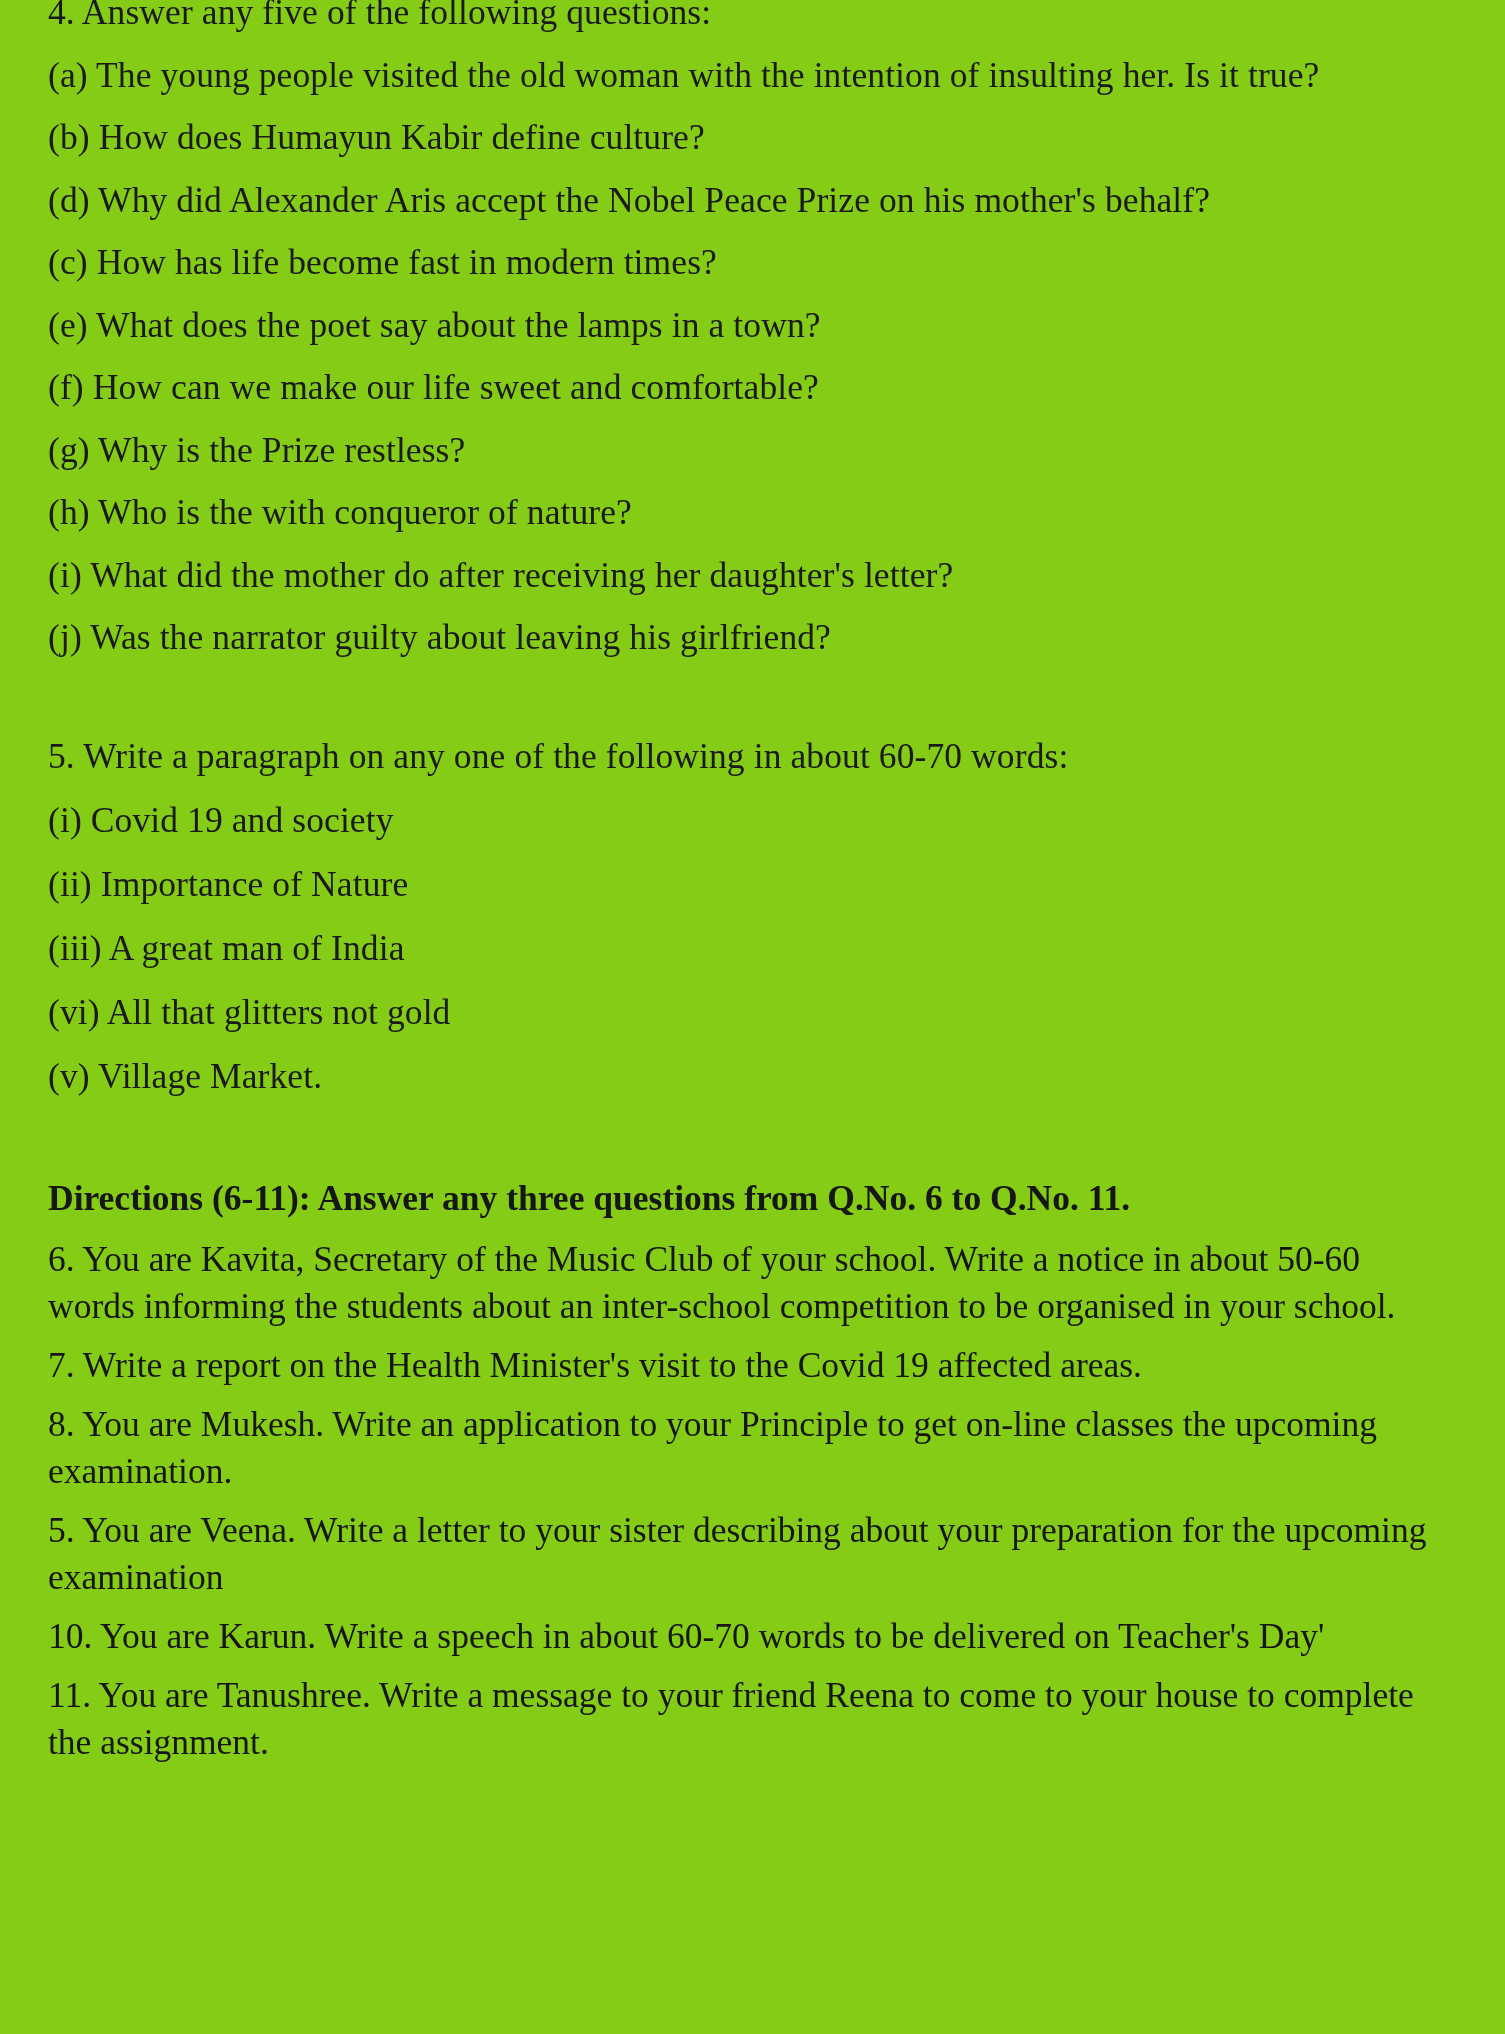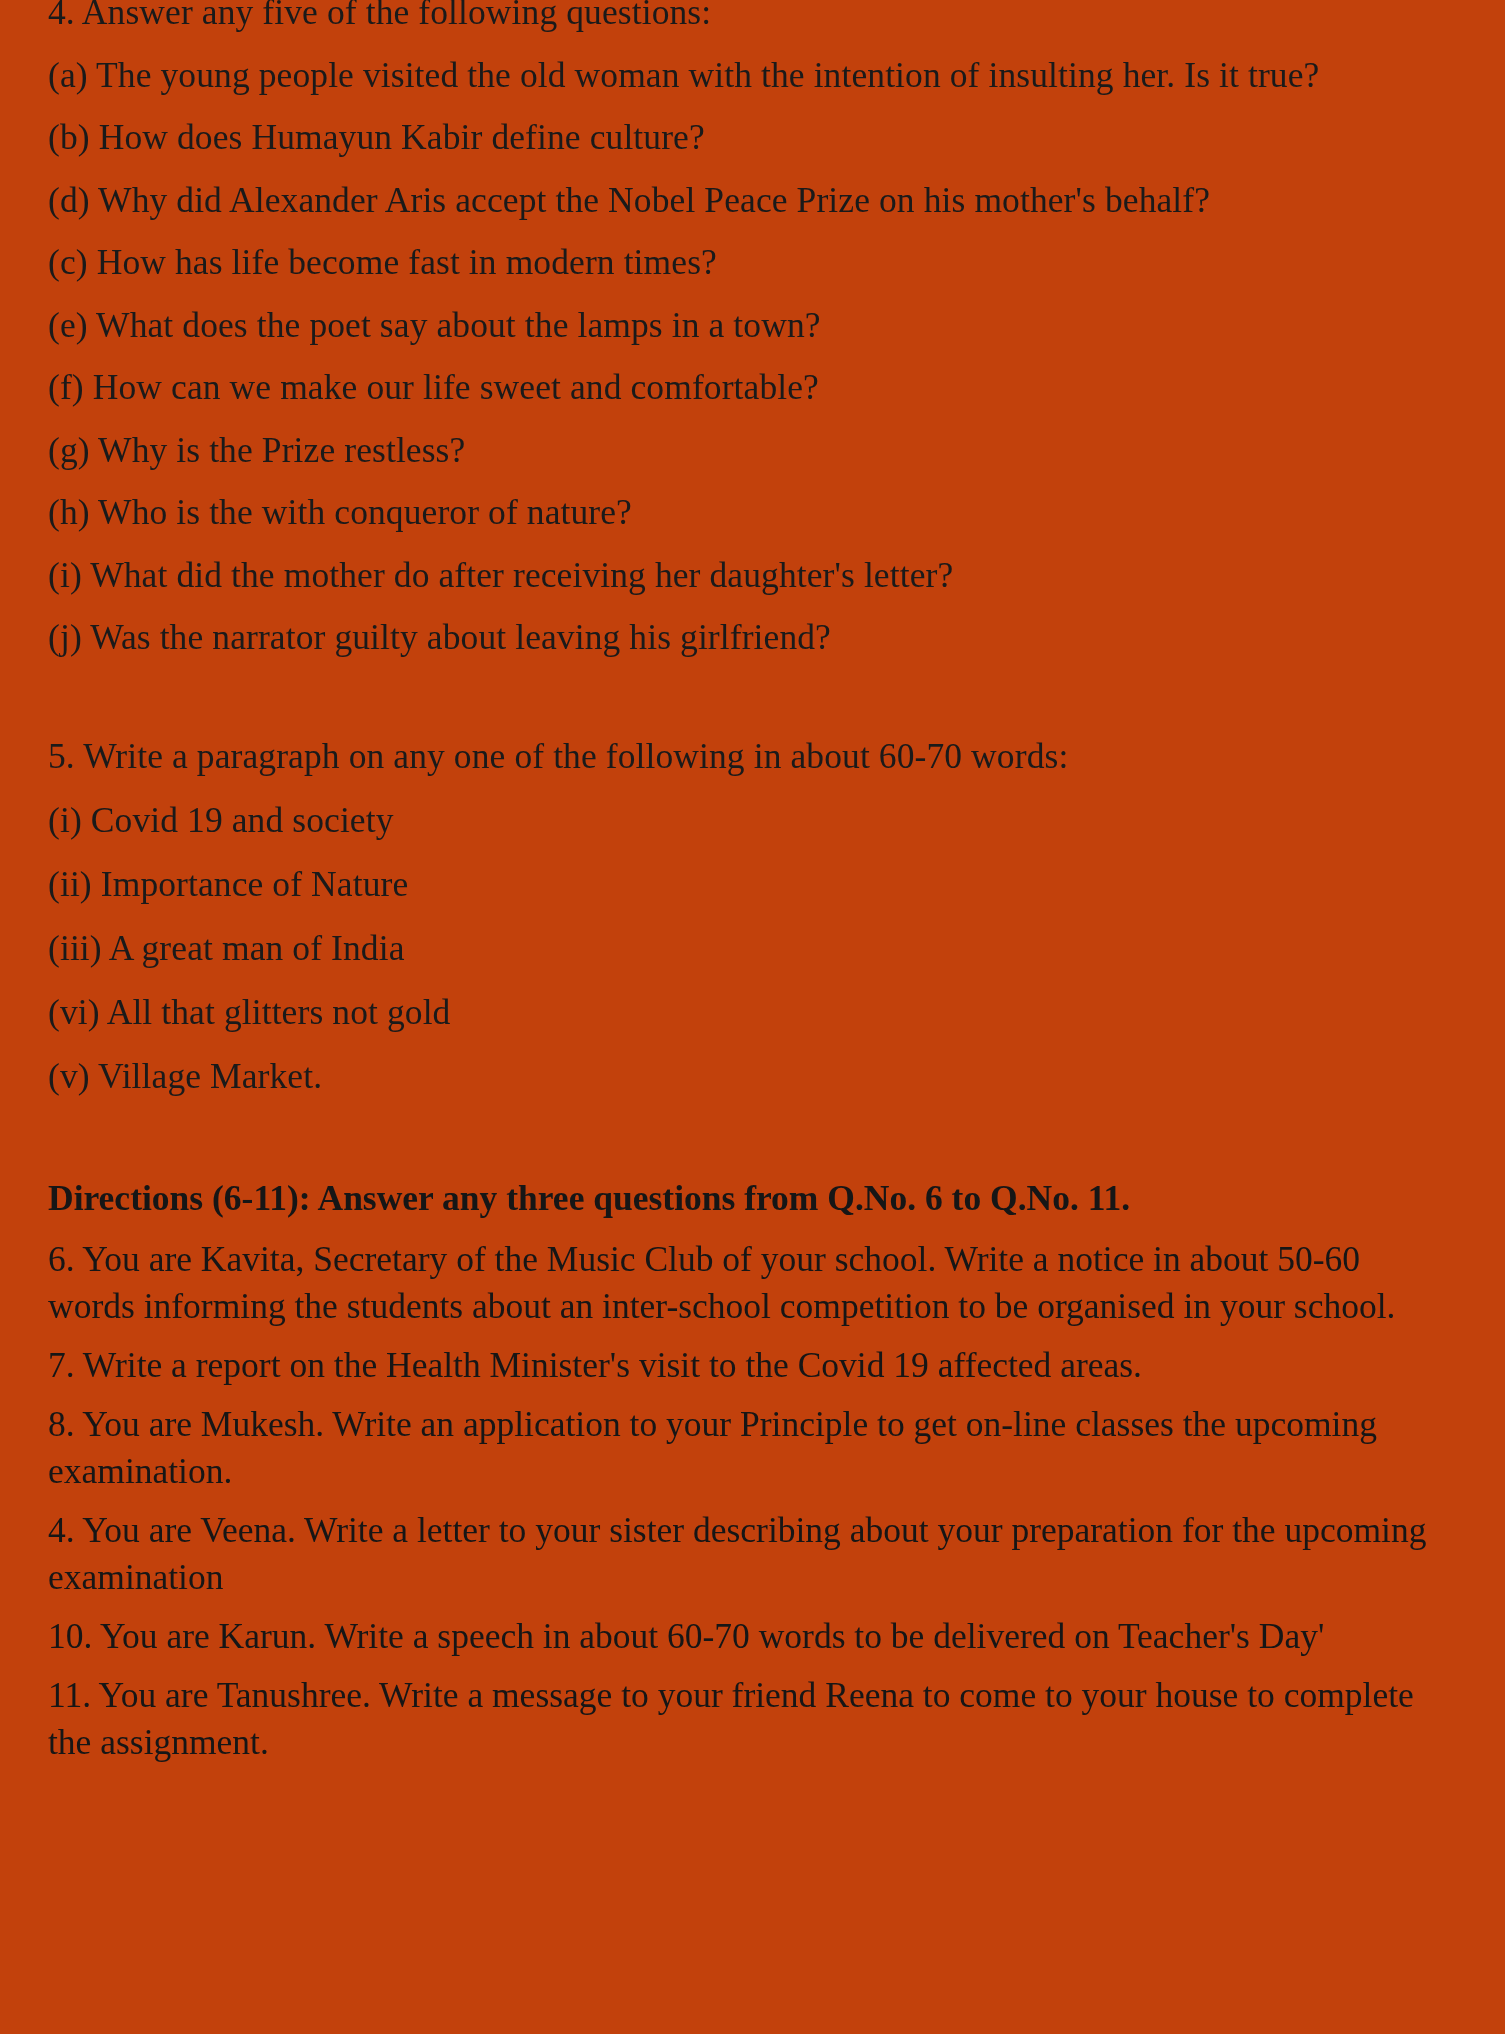"4. Answer any five of" .page { background: #c2410c -> #84cc16 }
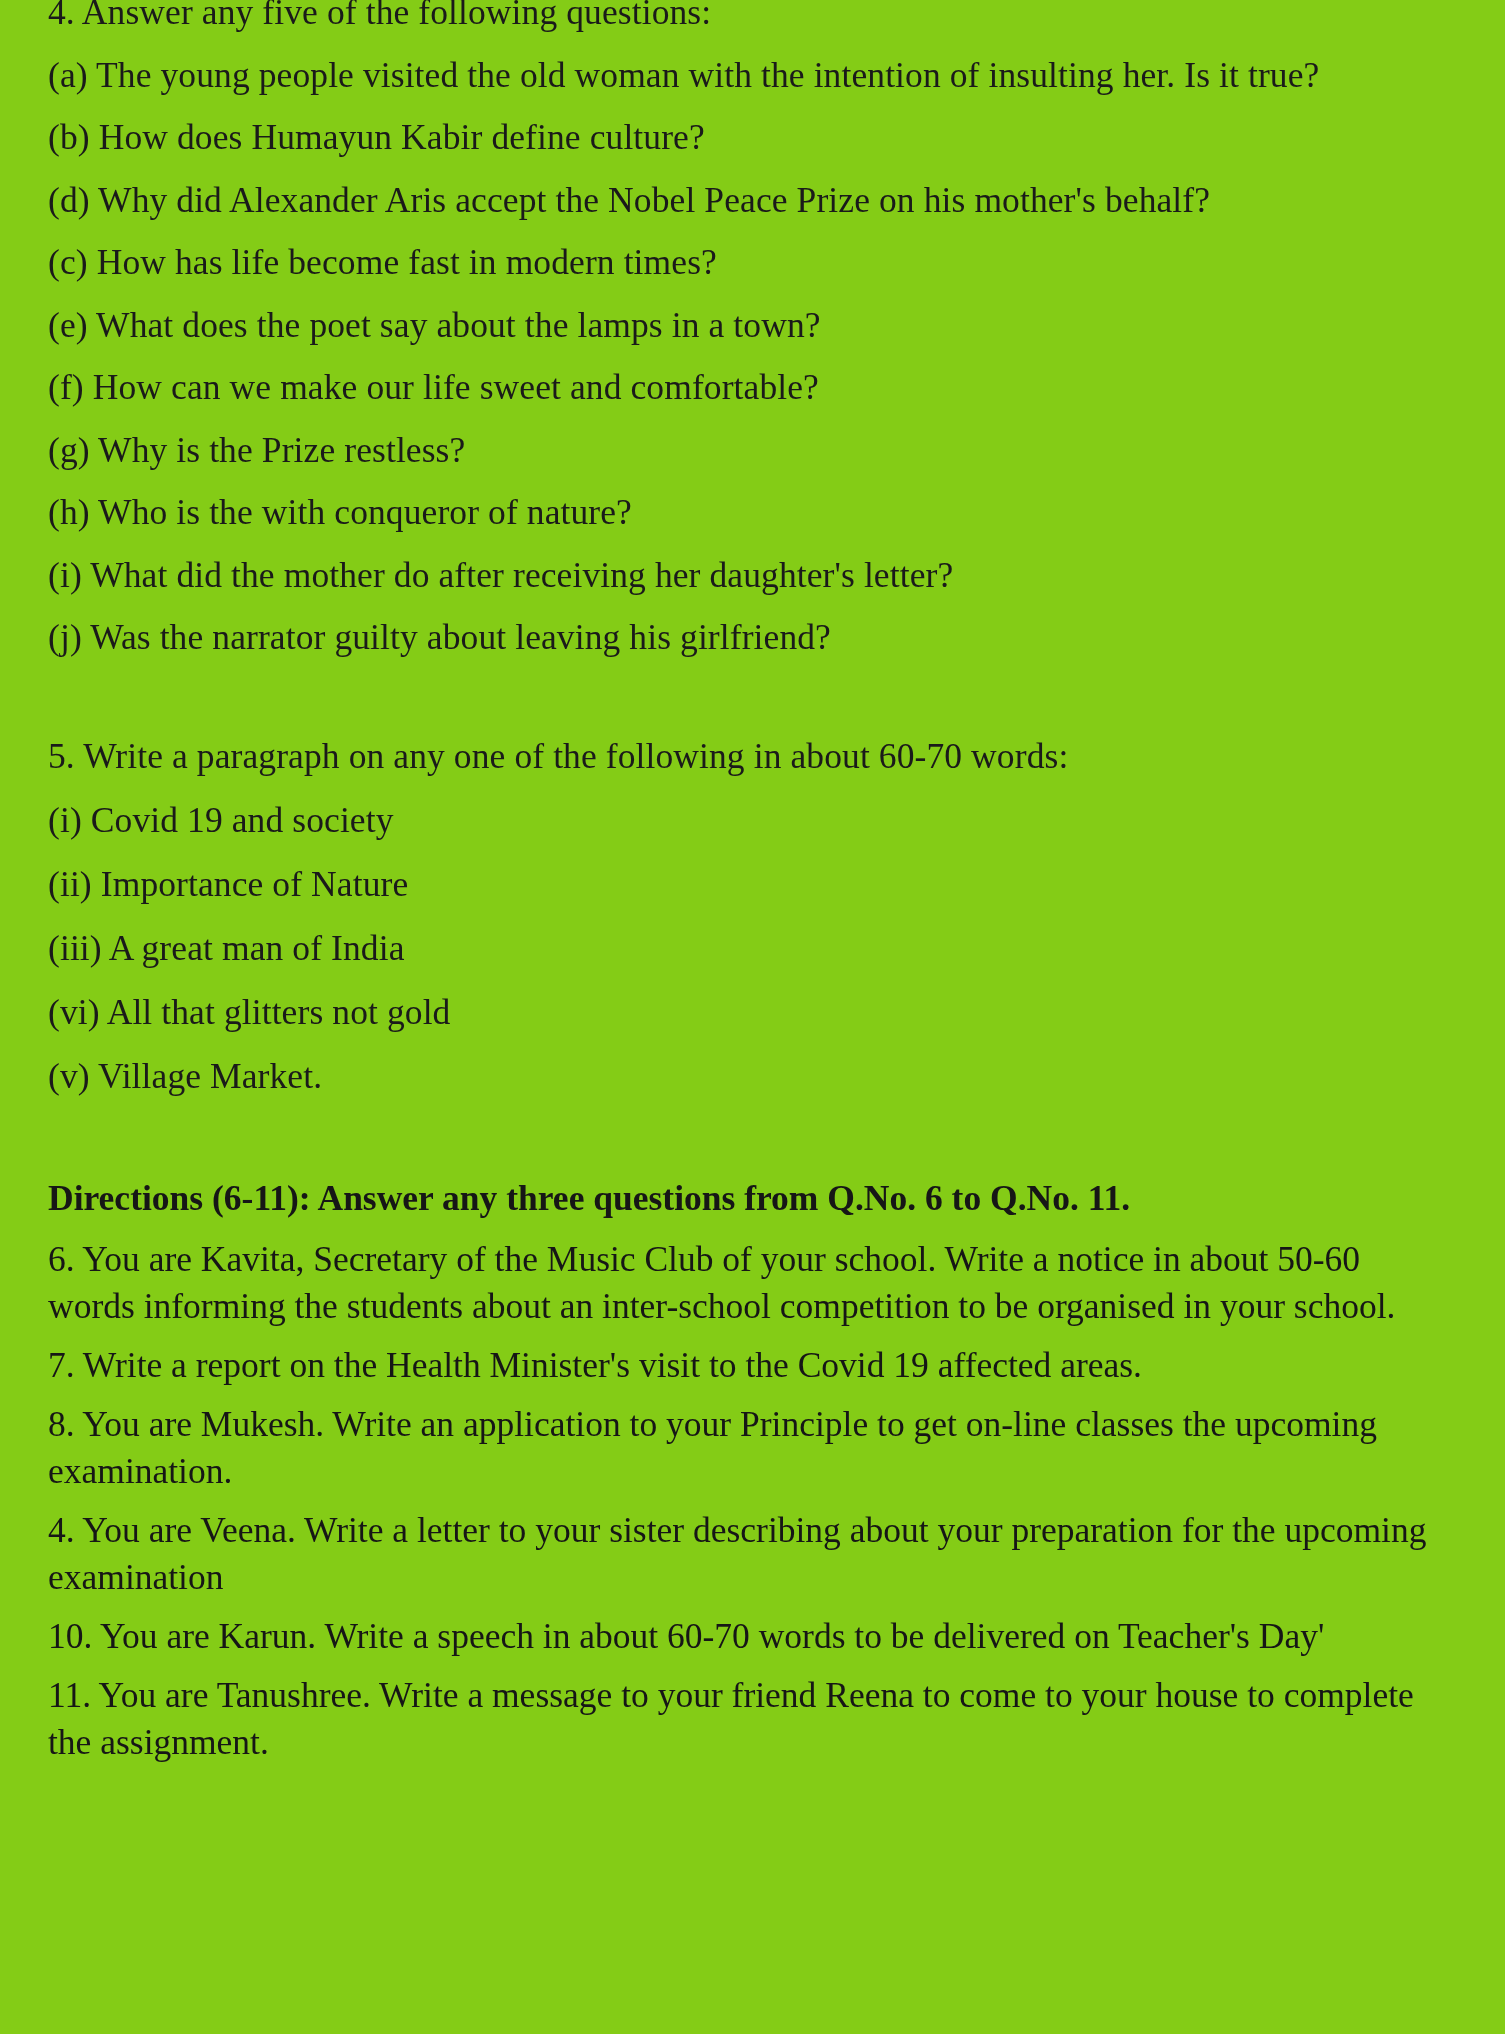"4. You are Veena. Write" div.para { text: 4 -> 5 }
